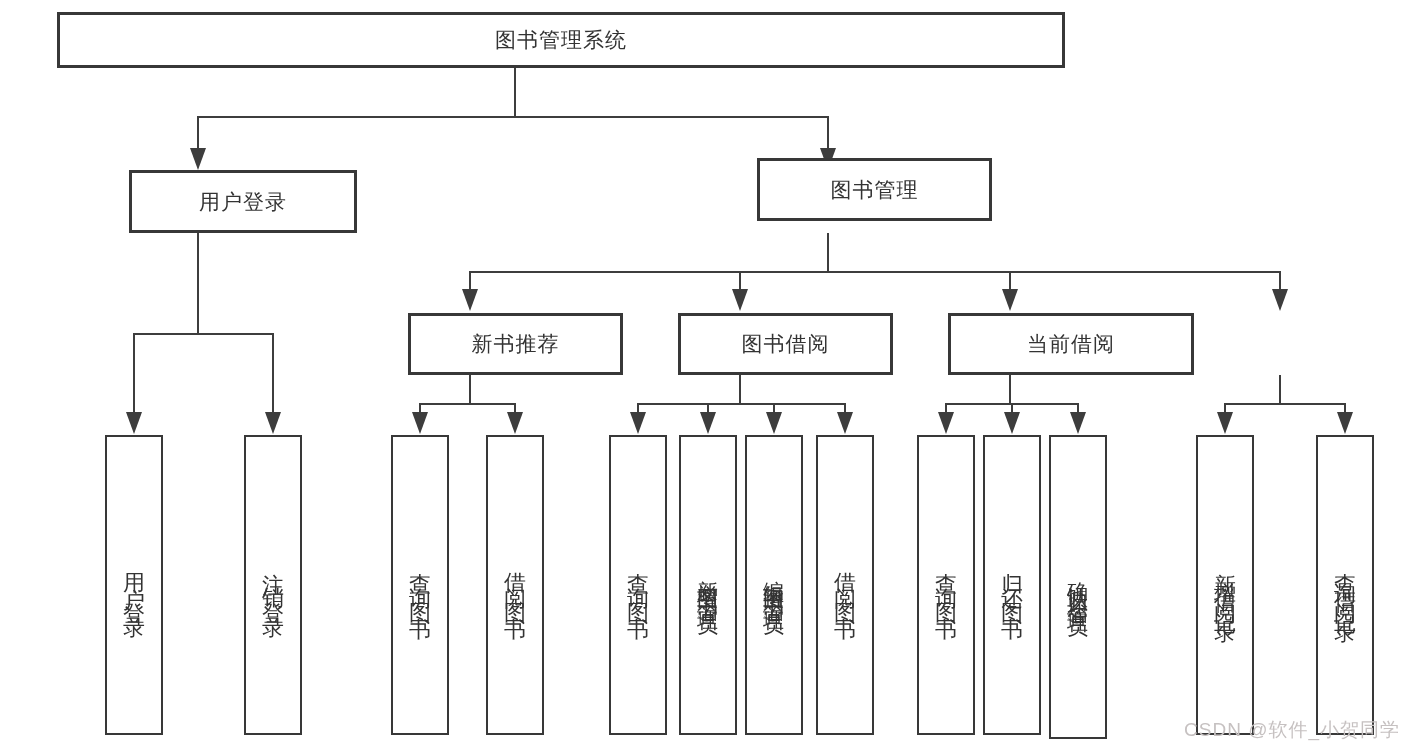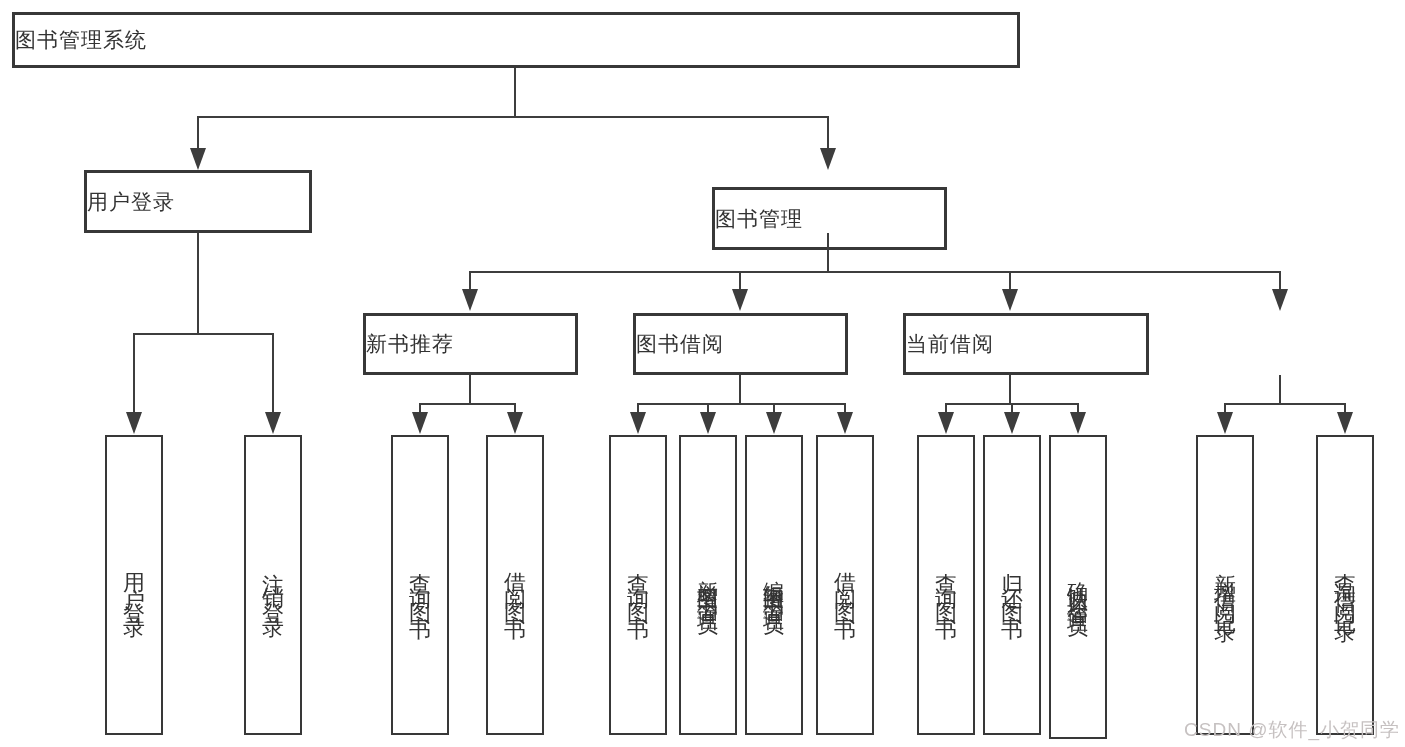"图书管理系统" .hbox { justify-content: none -> center; margin-left: none -> 45px }
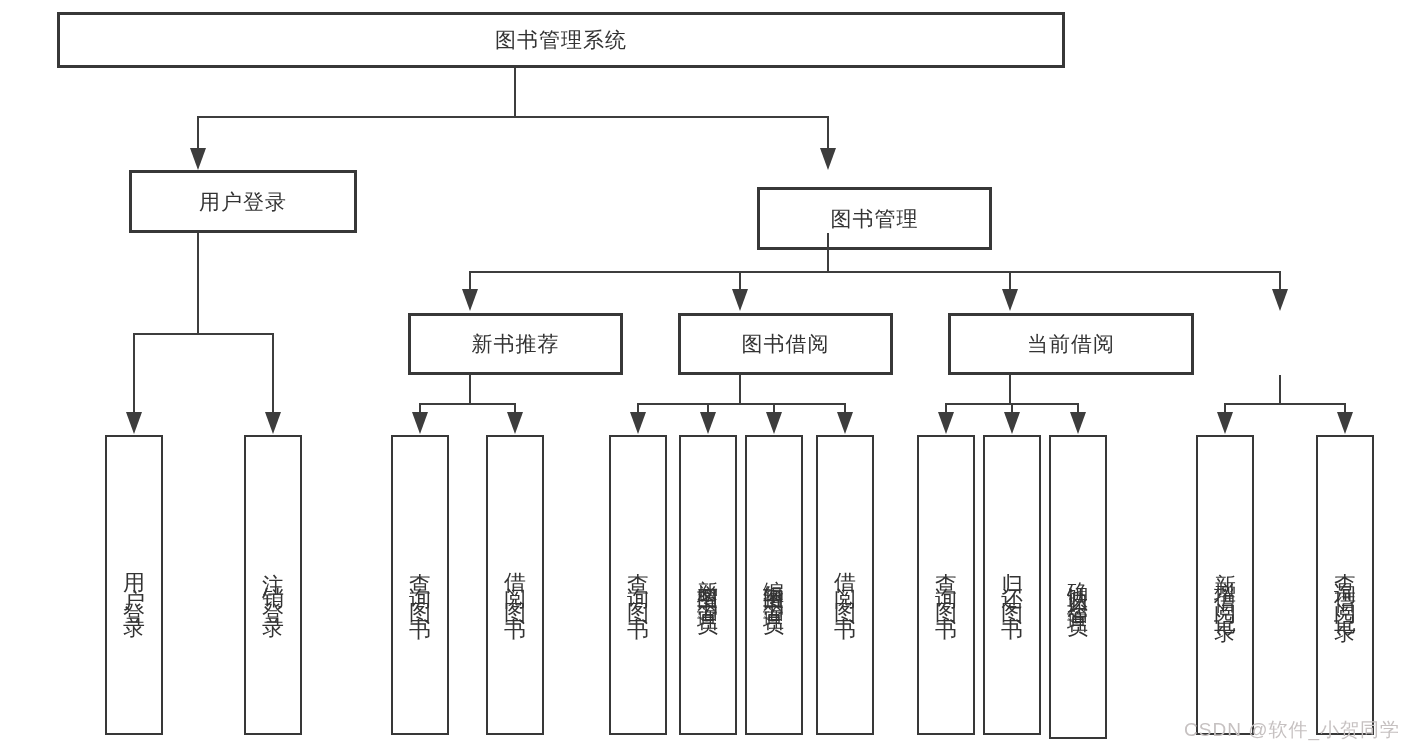"图书管理" div.hbox { top: 187px -> 158px }
